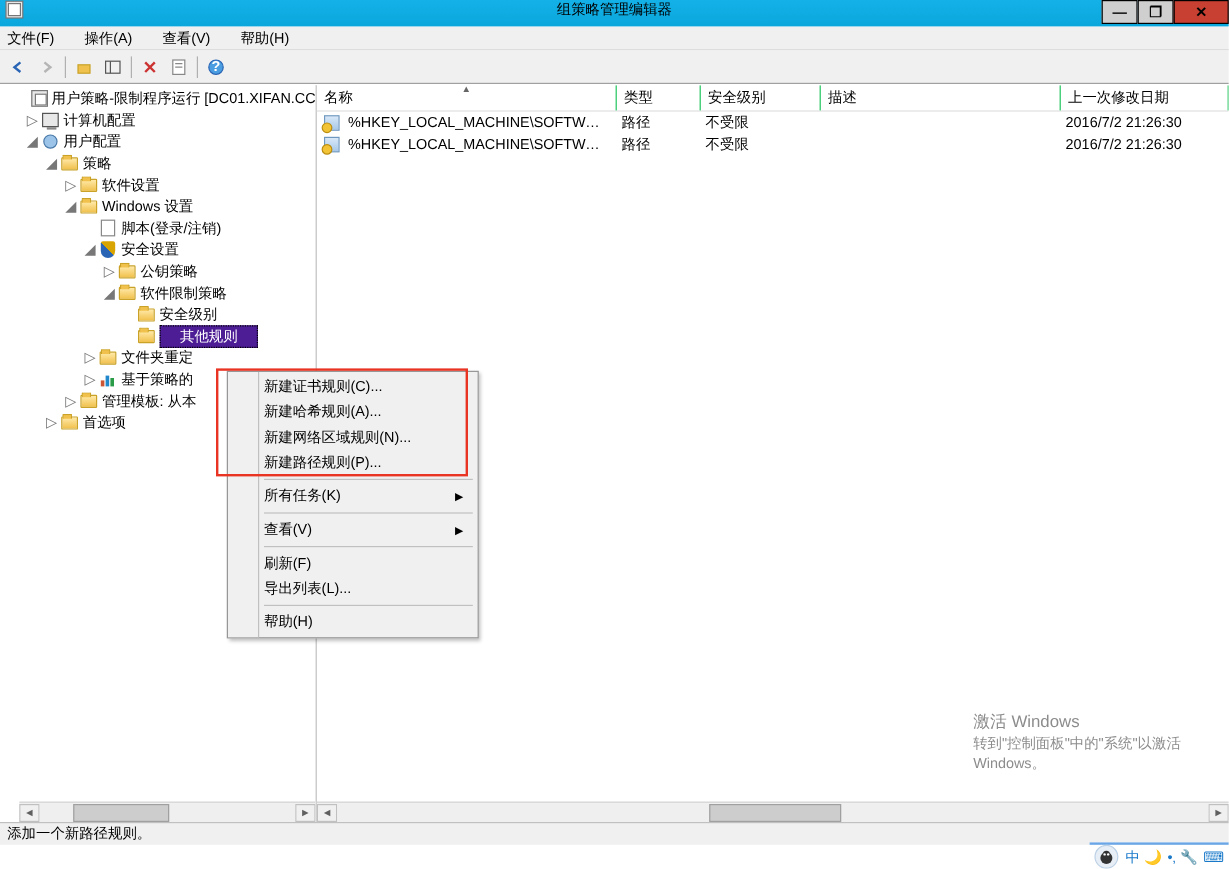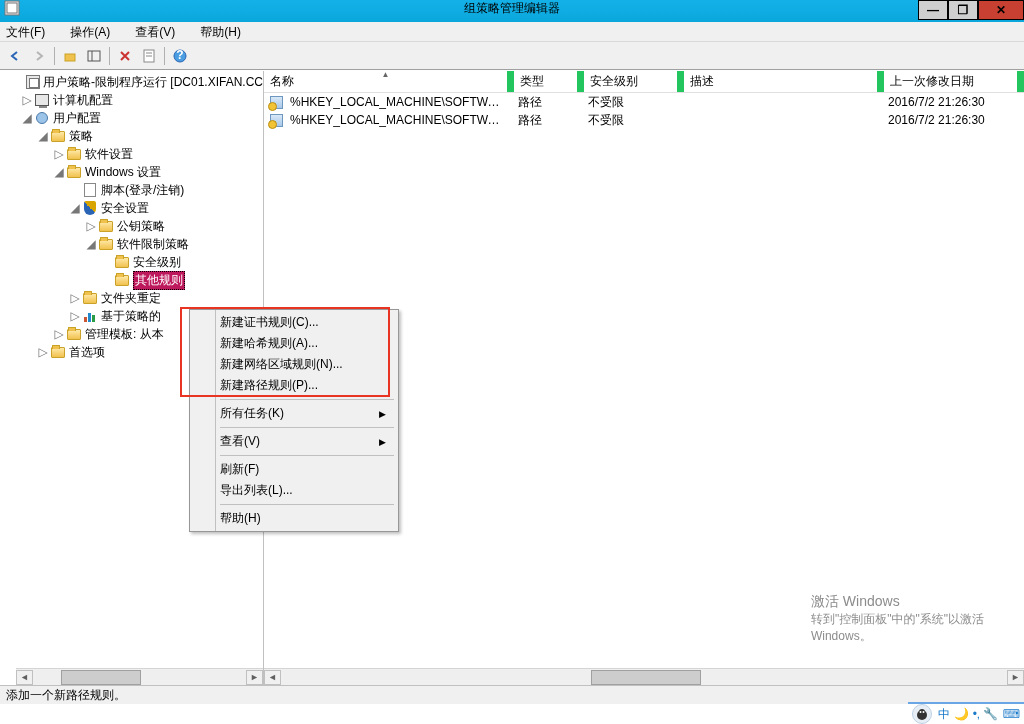"名称" .list-header .col { border-right: 7px solid #22c55e -> 1px solid #22c55e }
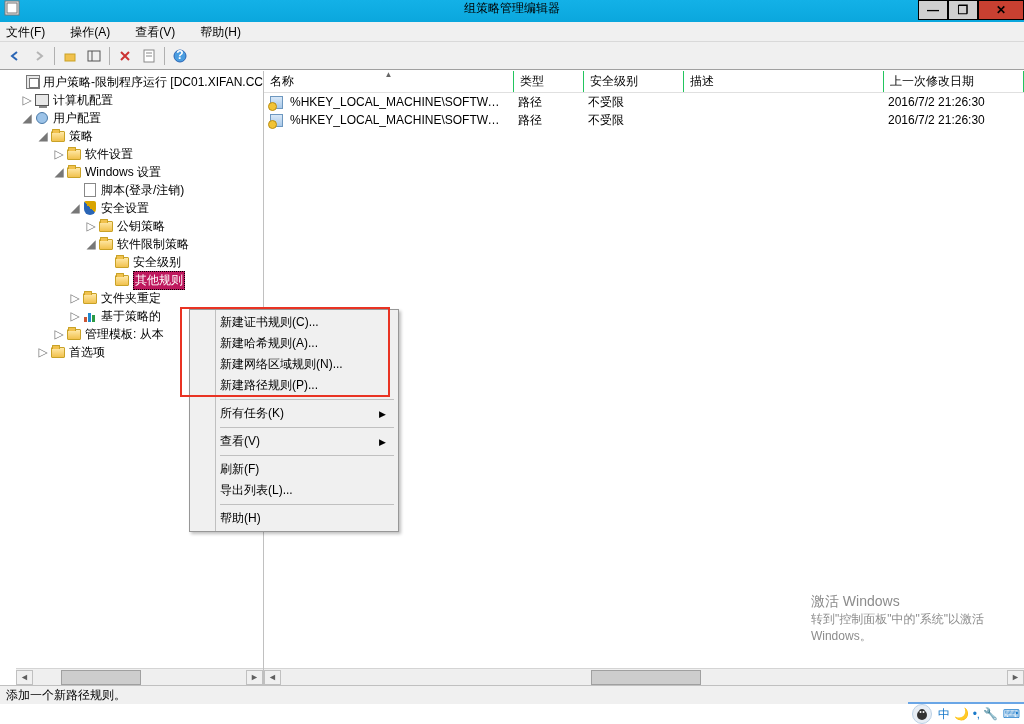"其他规则" .tree-row.selected .lbl { background: #be185d -> #4c1d95; padding: 0 1px -> 0 16px }
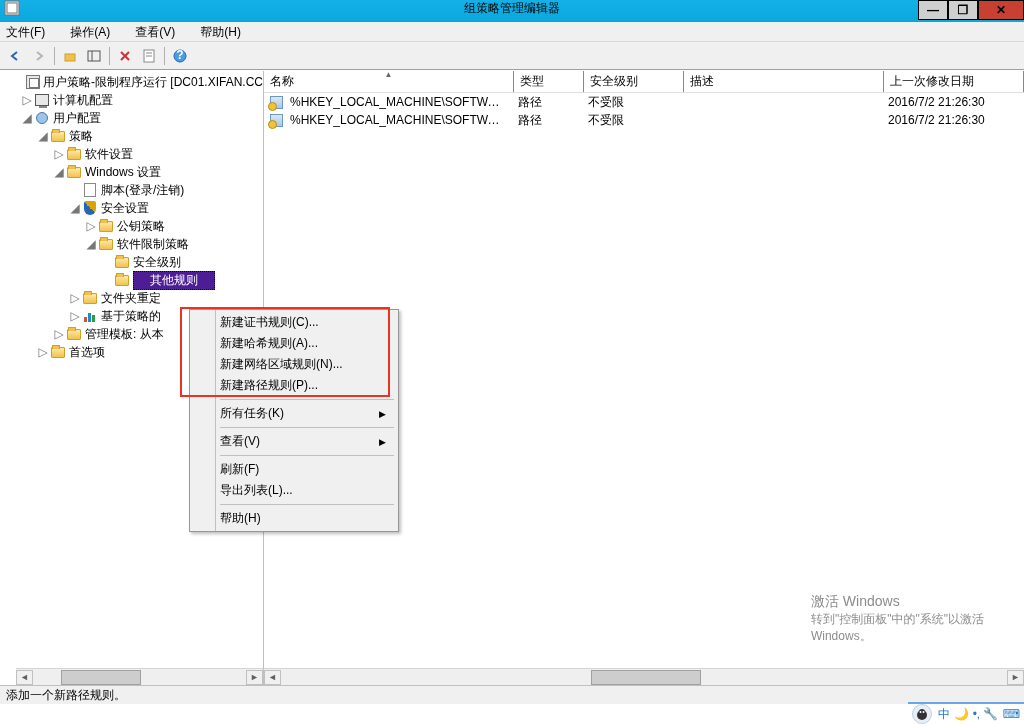"添加一个新路径规则。" .statusbar { align-items: center -> flex-start }
